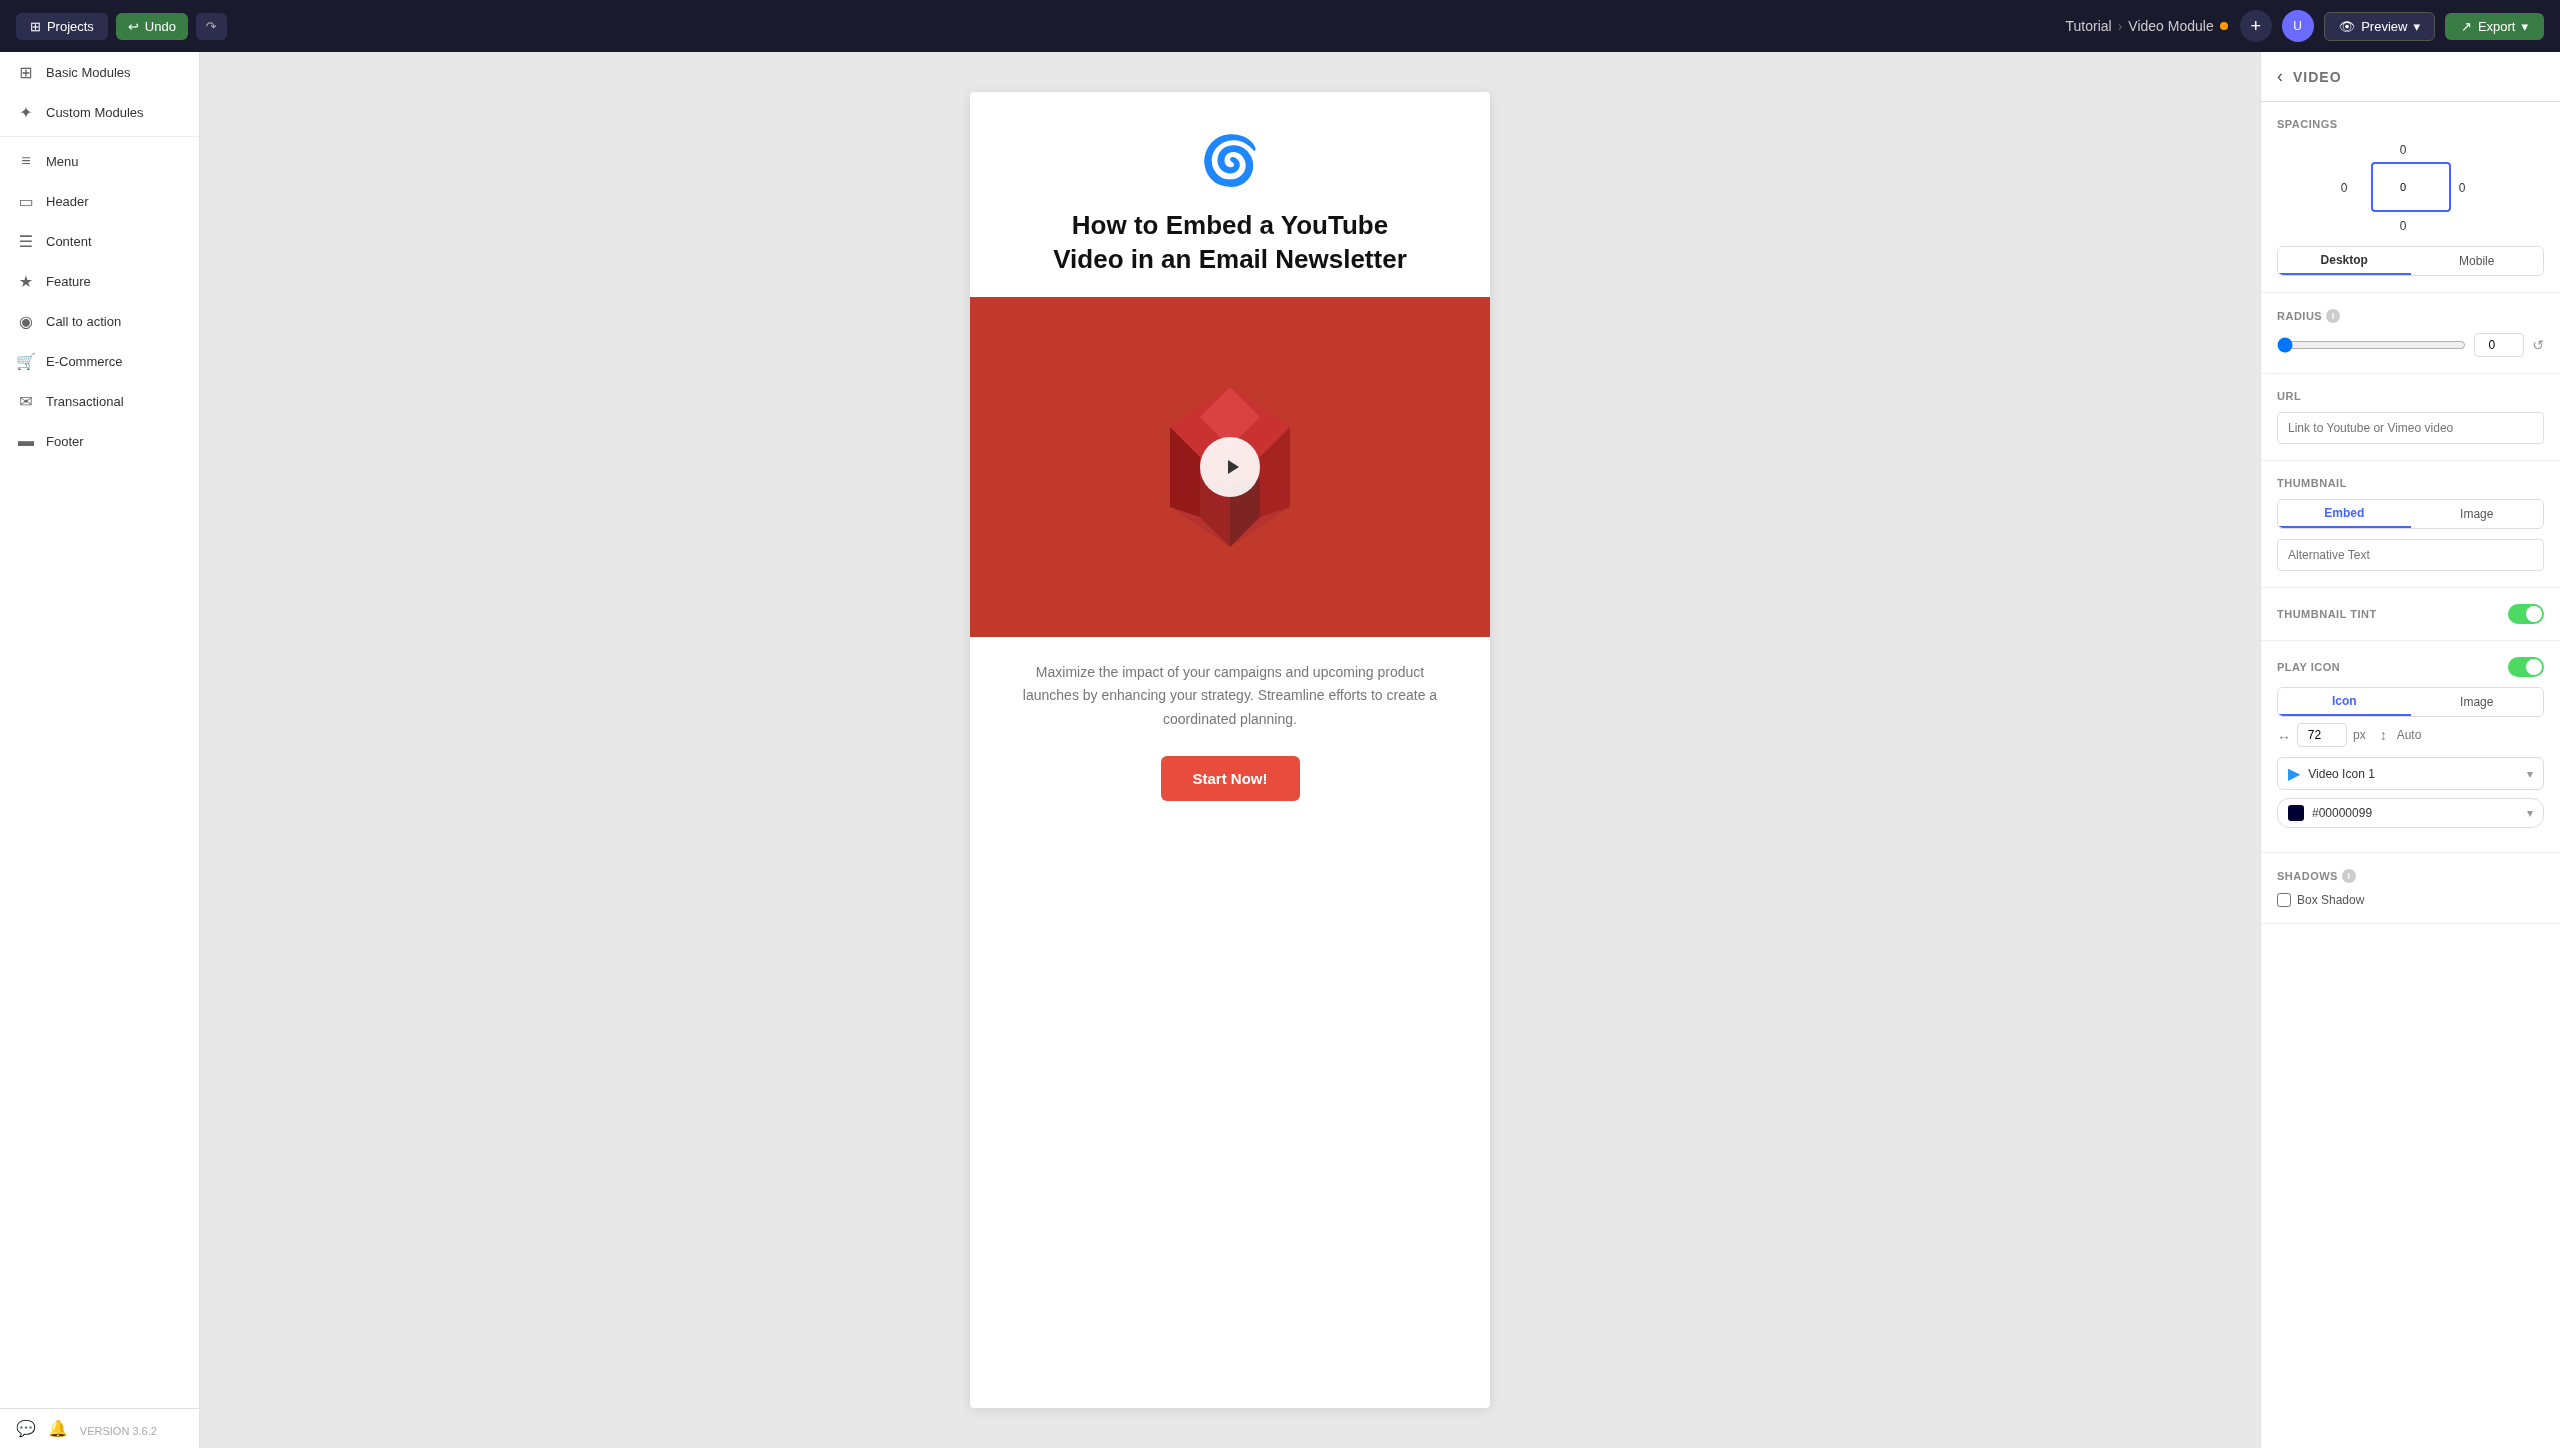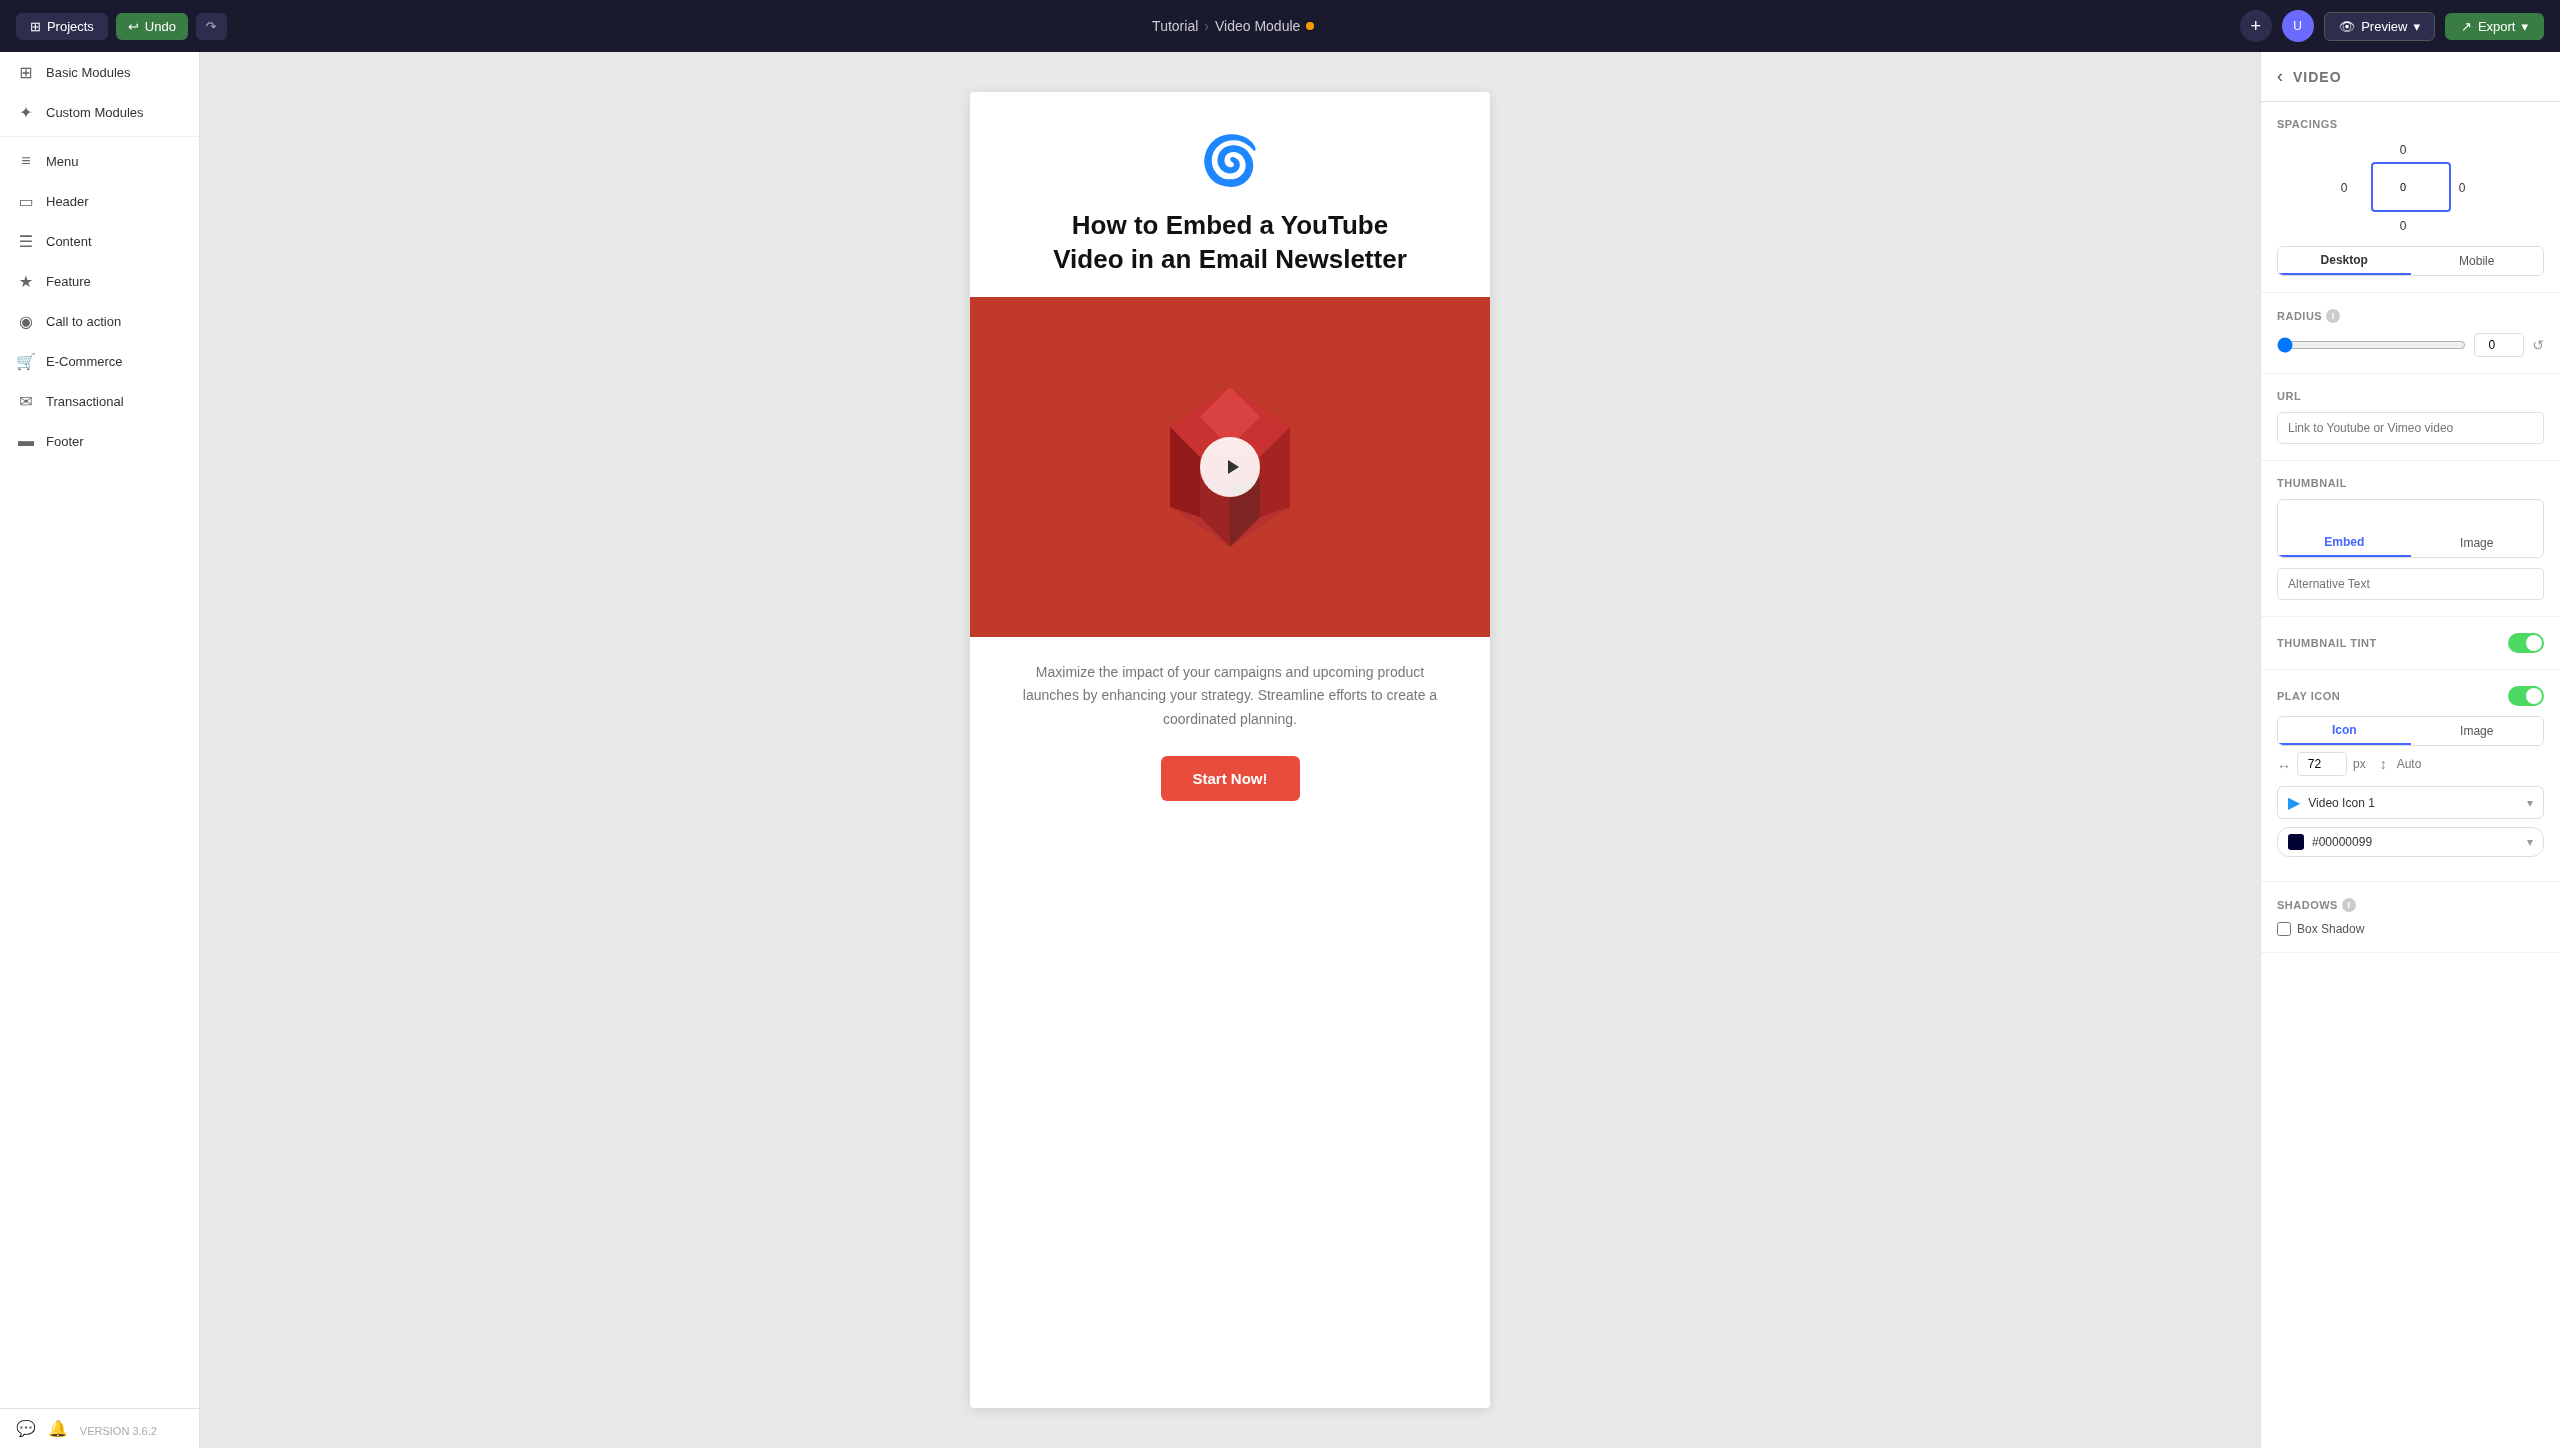"Tutorial" .topbar-center { justify-content: center -> flex-end }
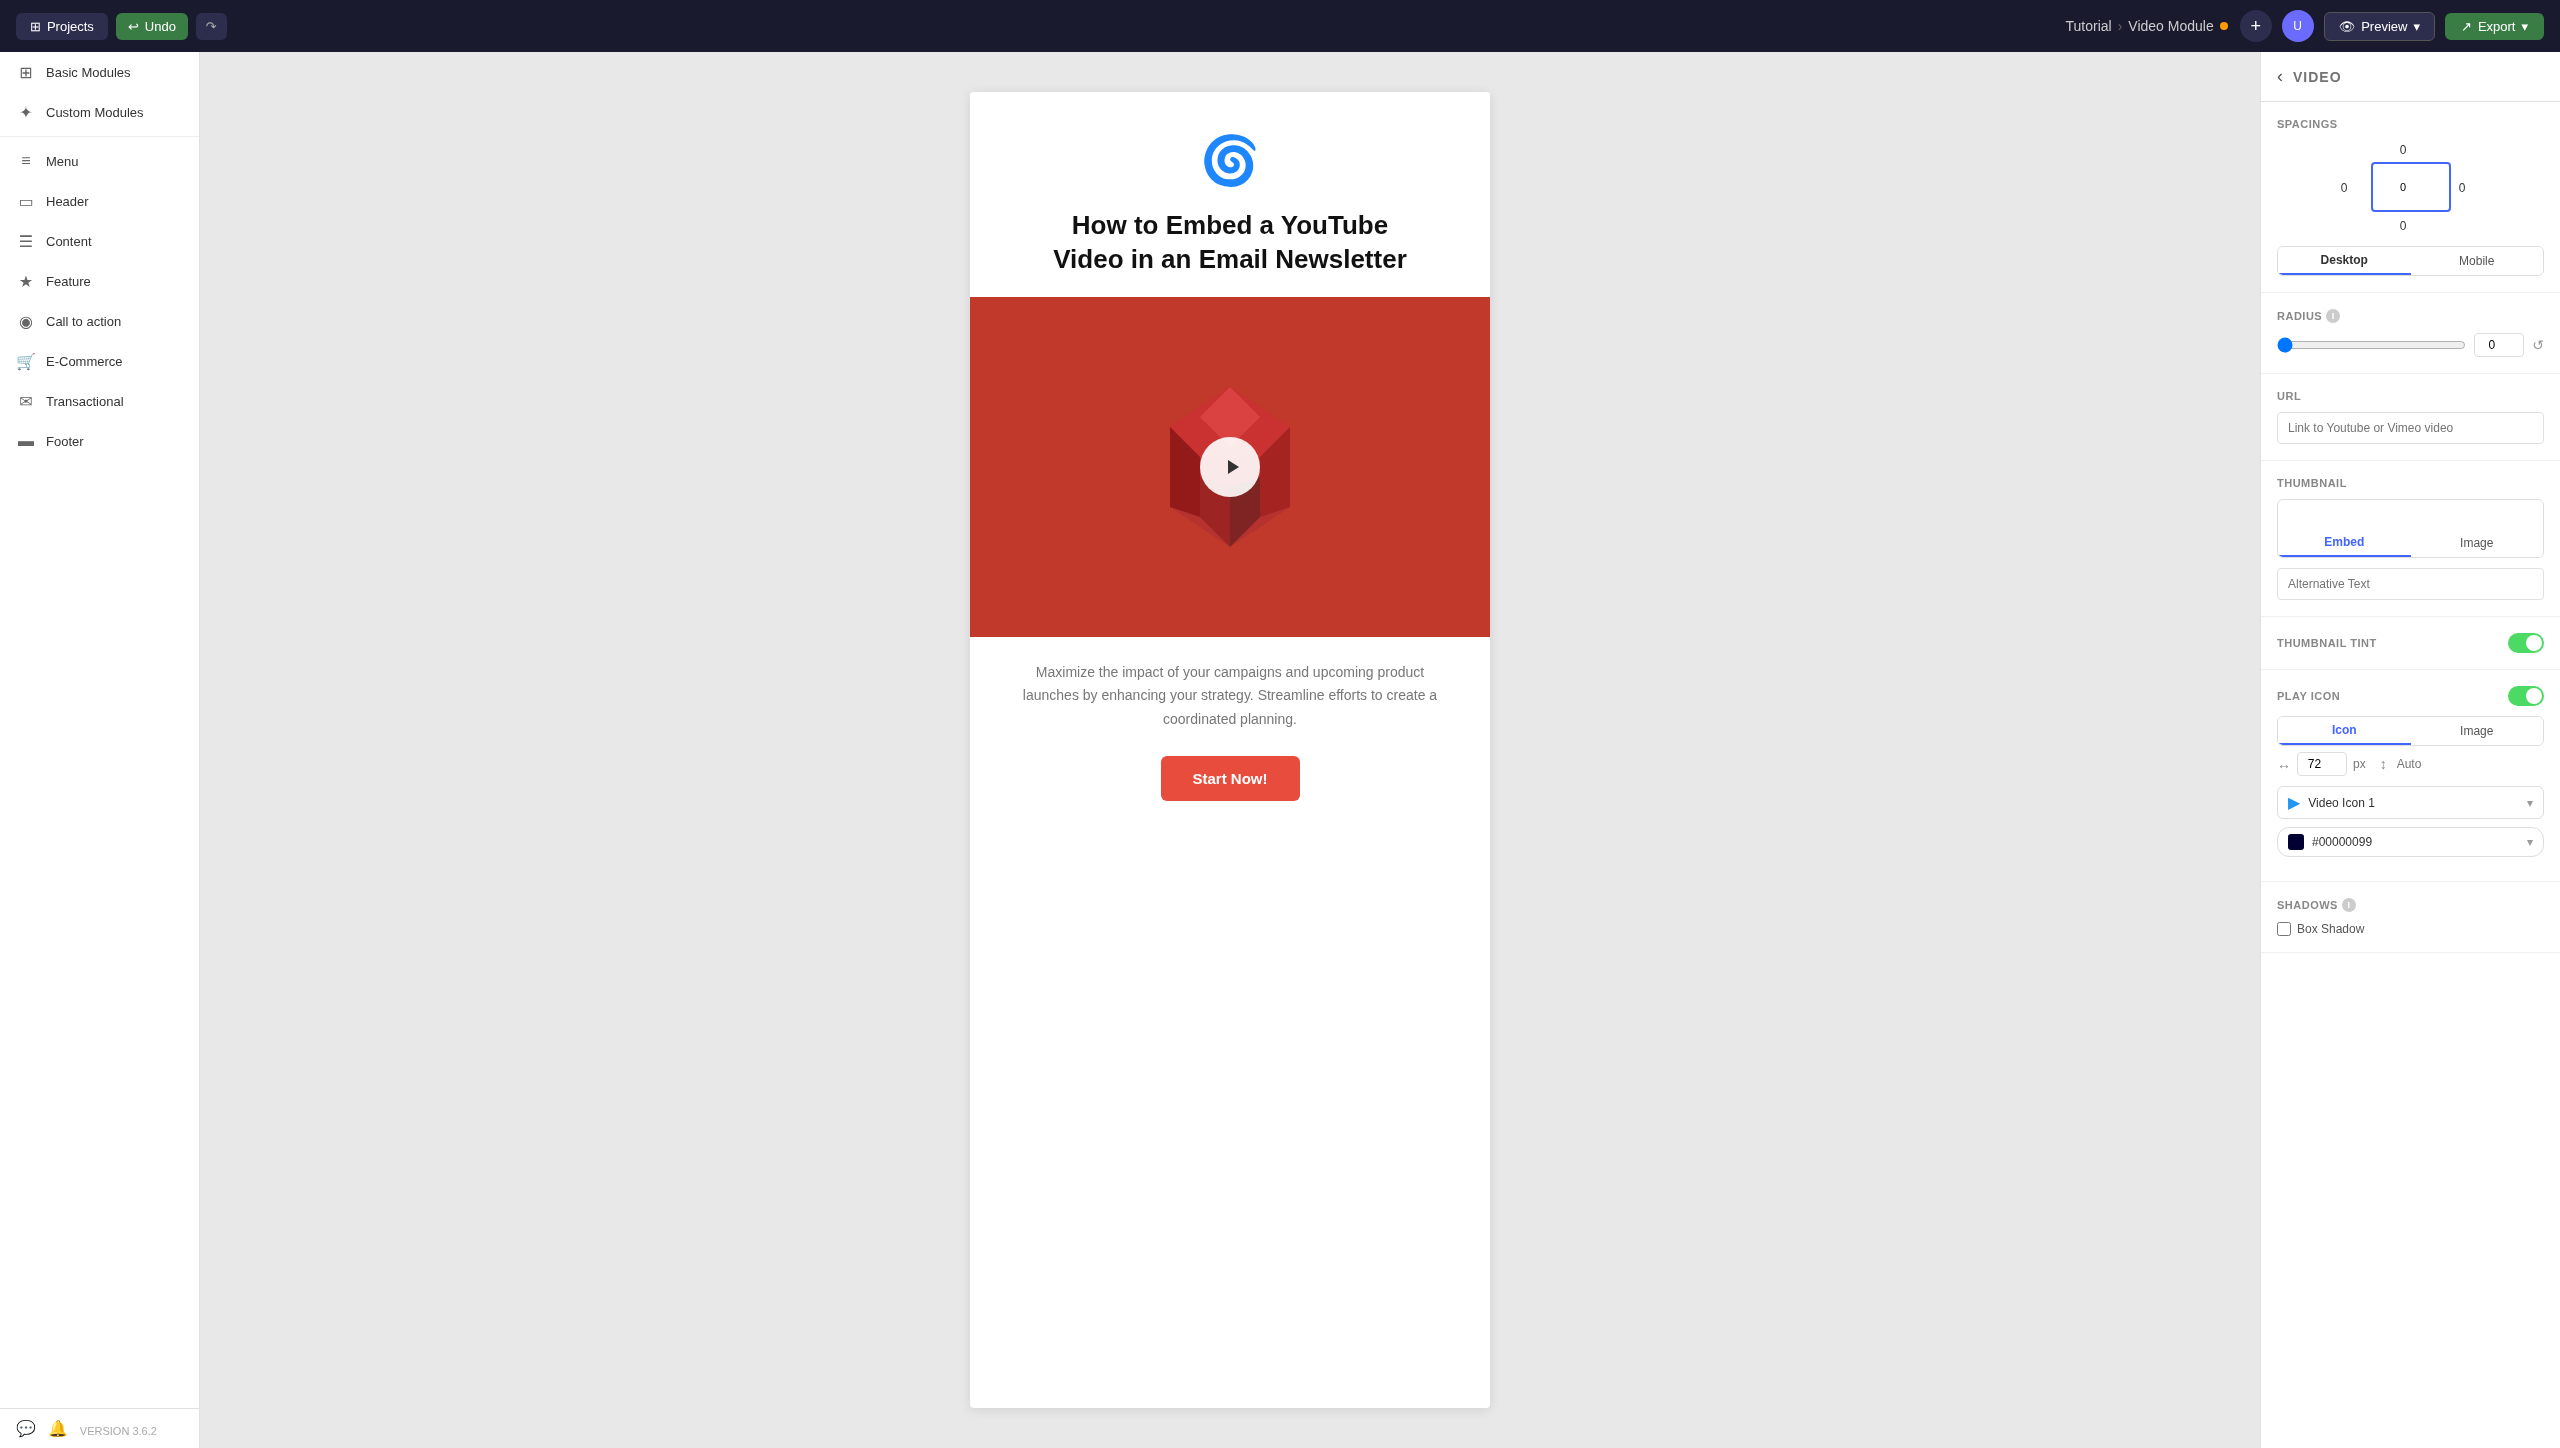"Embed" .thumb-btn { margin-top: 29px -> none }
